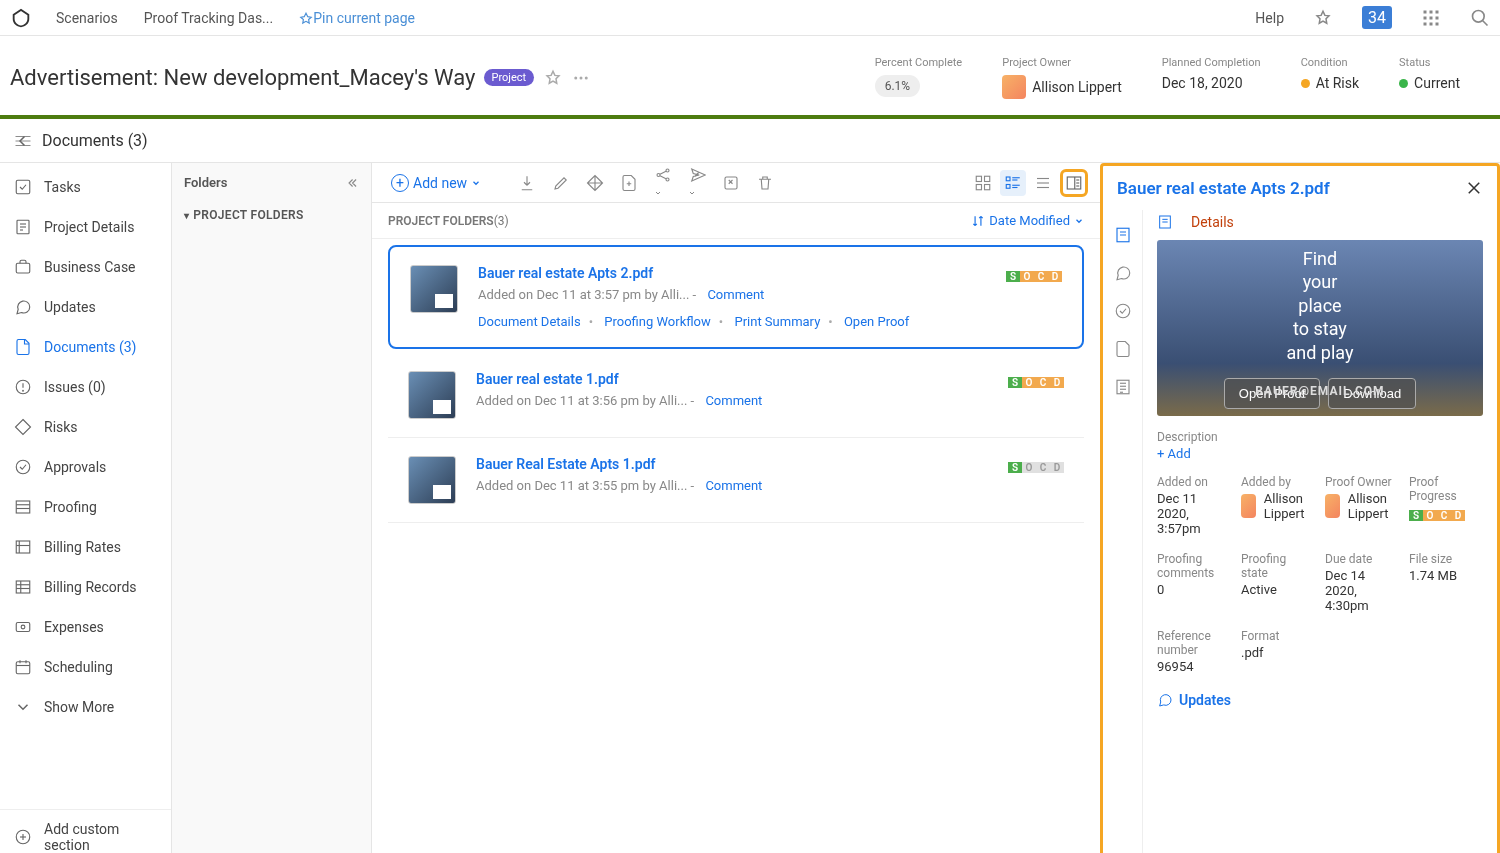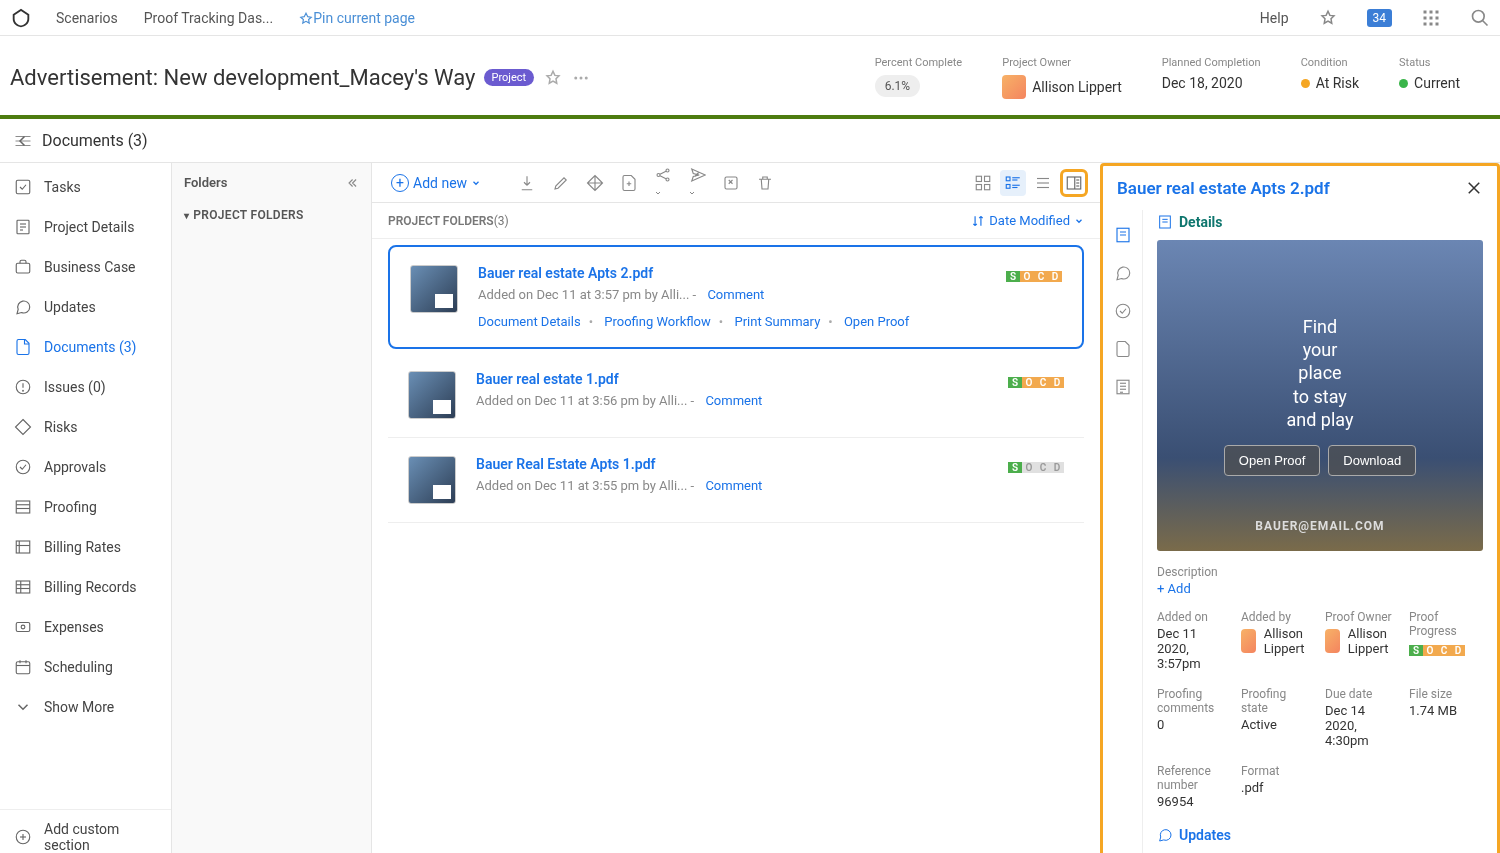"34" .badge34 { font-size: 12px -> 16px }
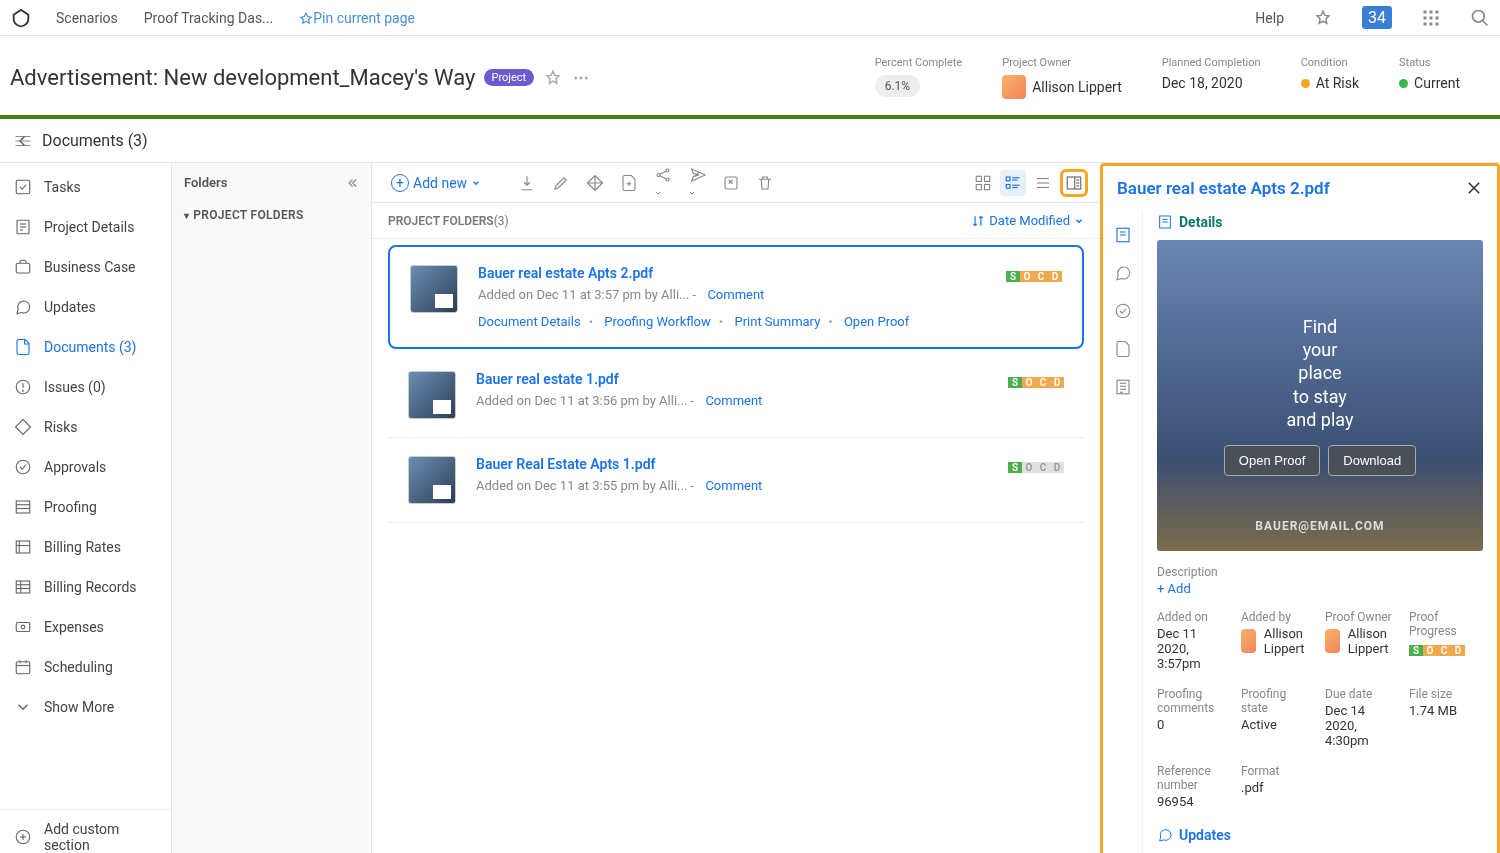"Details" .details-sec-title { color: #0f766e -> #c2410c; font-weight: 700 -> 400; gap: 6px -> 18px }
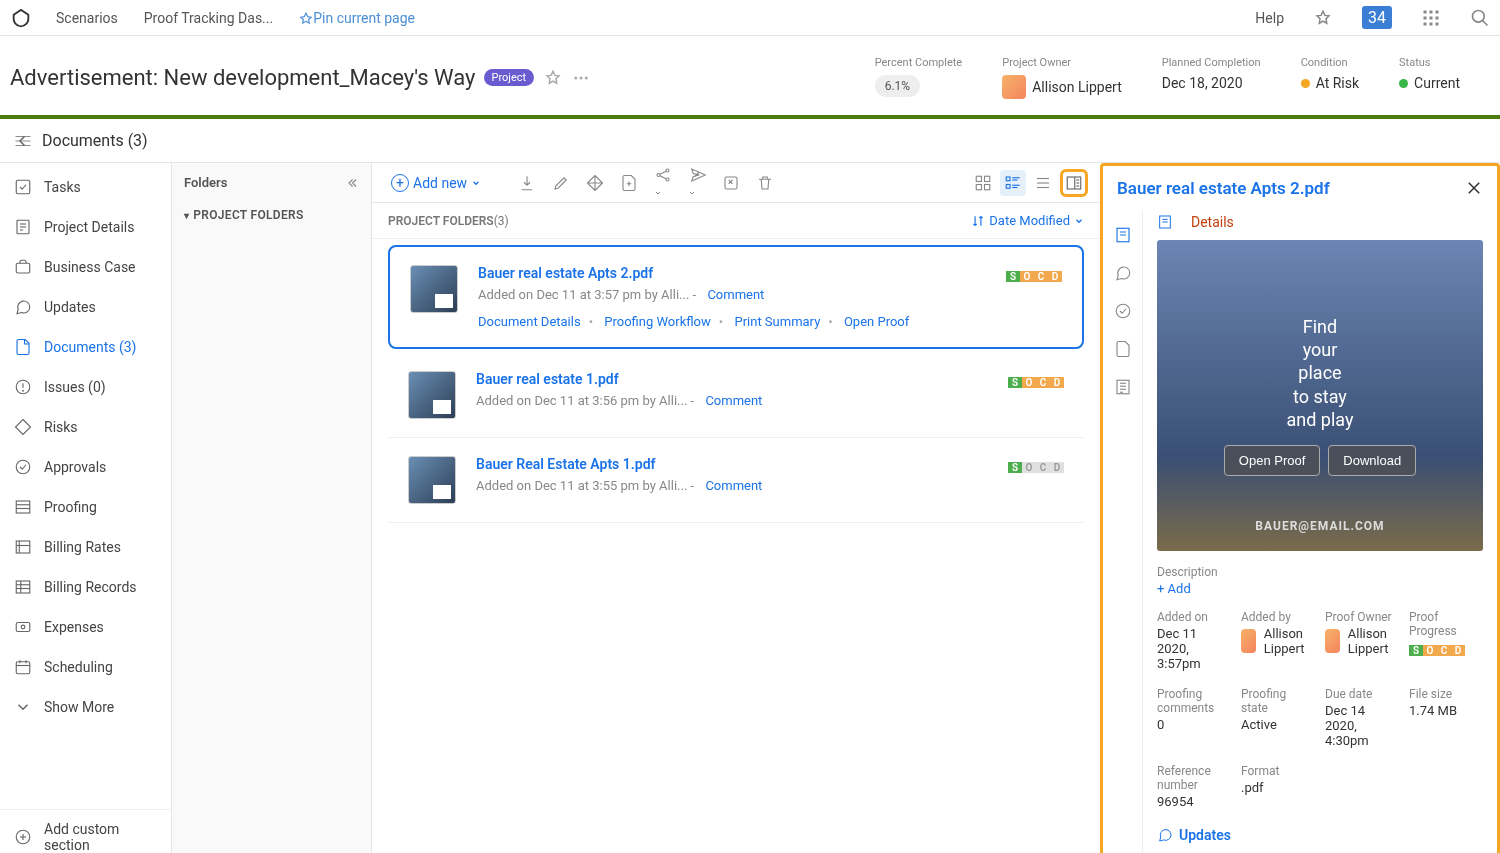"Find" .preview { height: 311px -> 176px }
